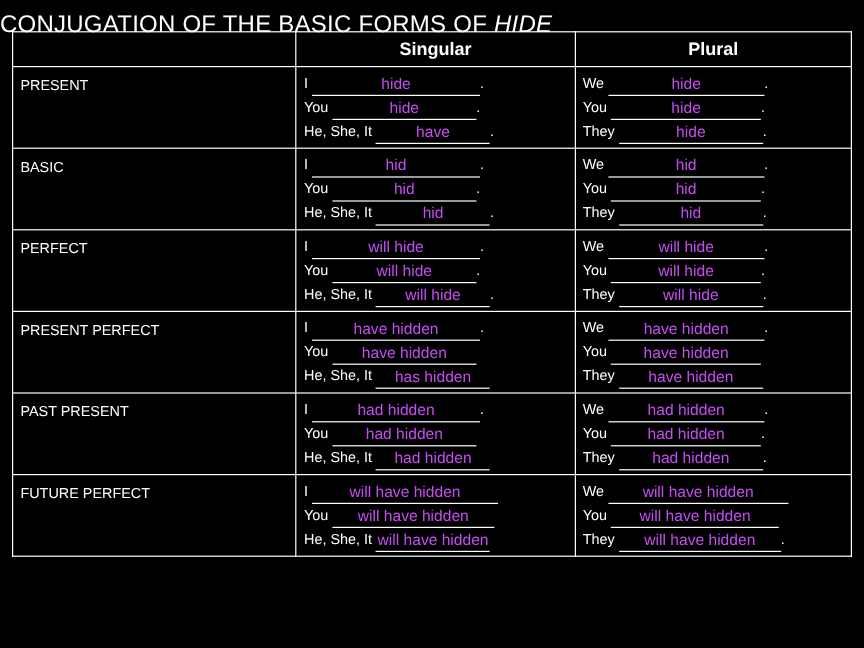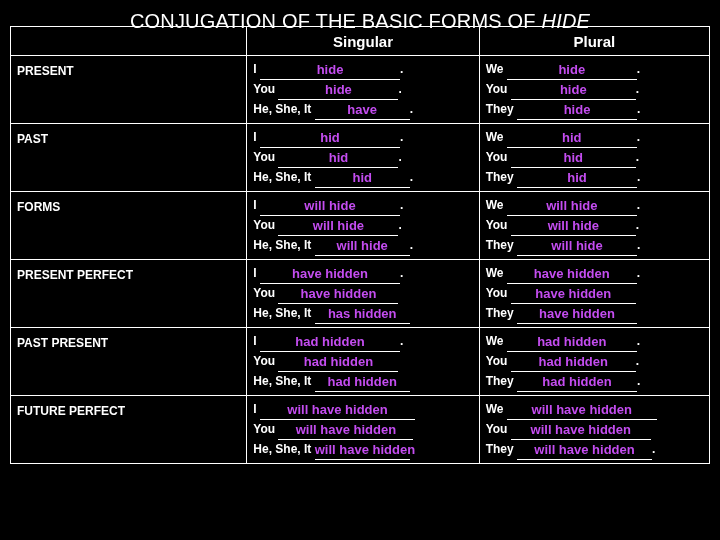"CONJUGATION OF THE BASIC FORMS" #title { text-align: center -> none }
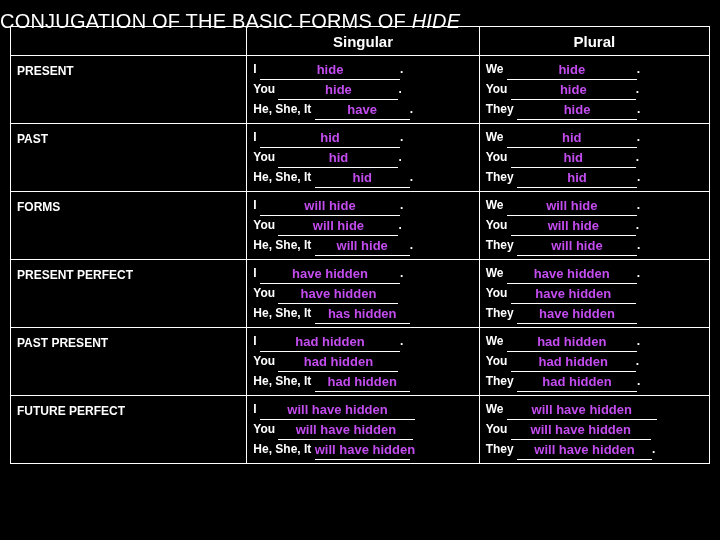"PRESENT" th, td { font-weight: bold -> none }
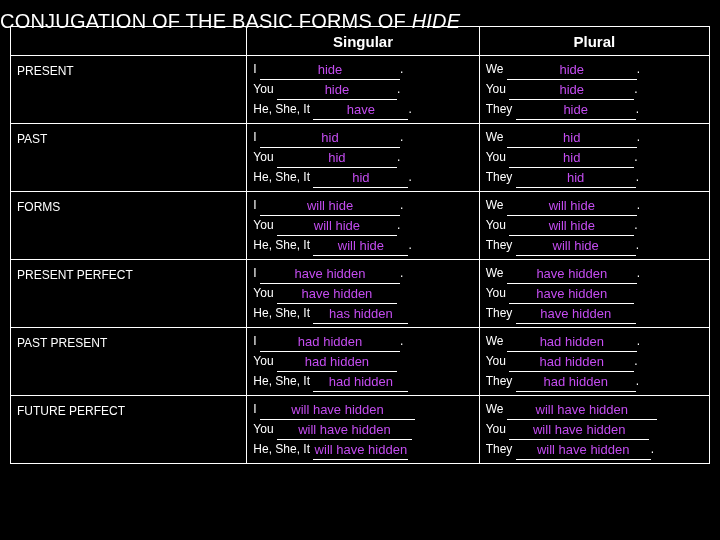"PAST" td.rowlabel { text: PAST -> BASIC }
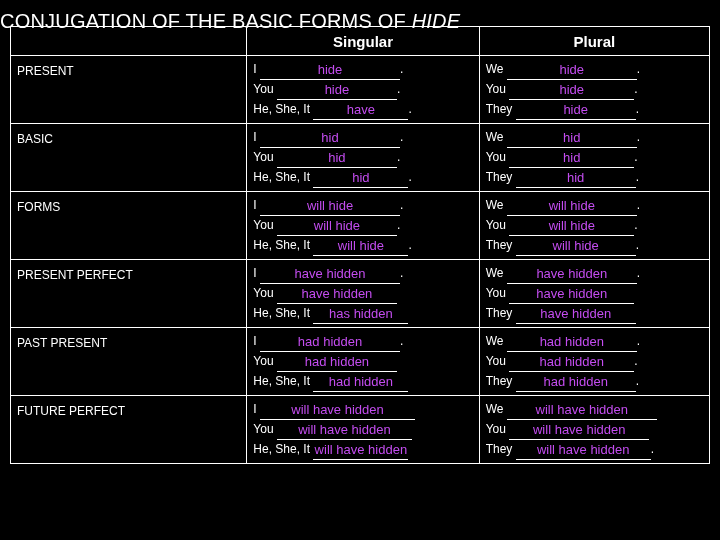"FORMS" td.rowlabel { text: FORMS -> PERFECT }
